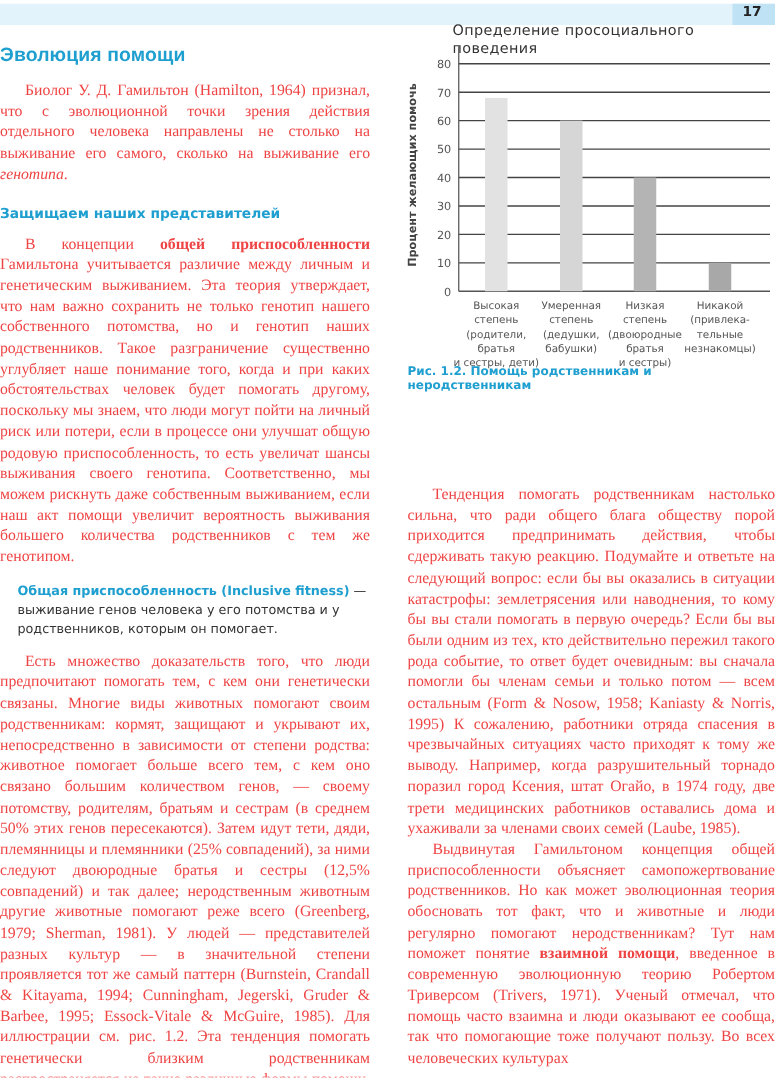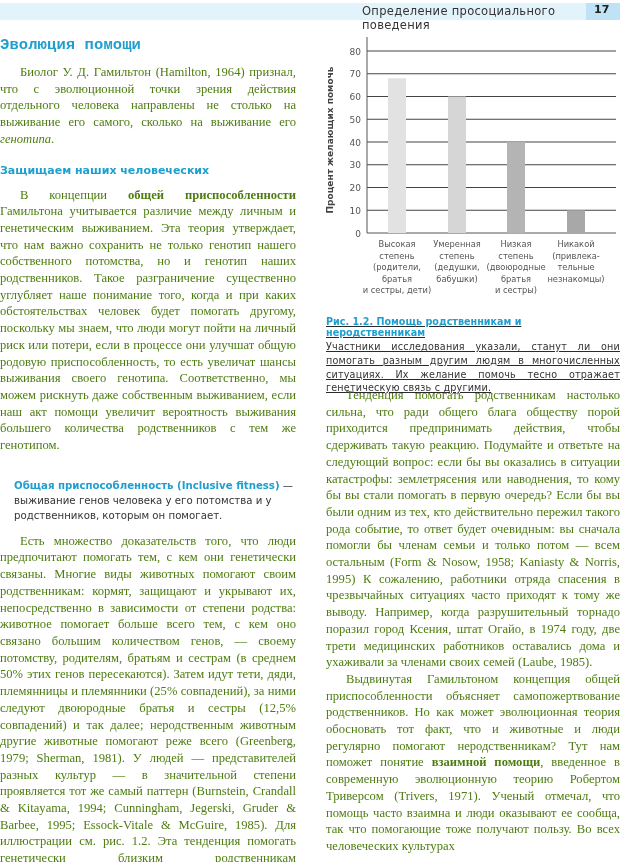"Определение просоциального поведения" .header-title { top: 4px -> 17px }
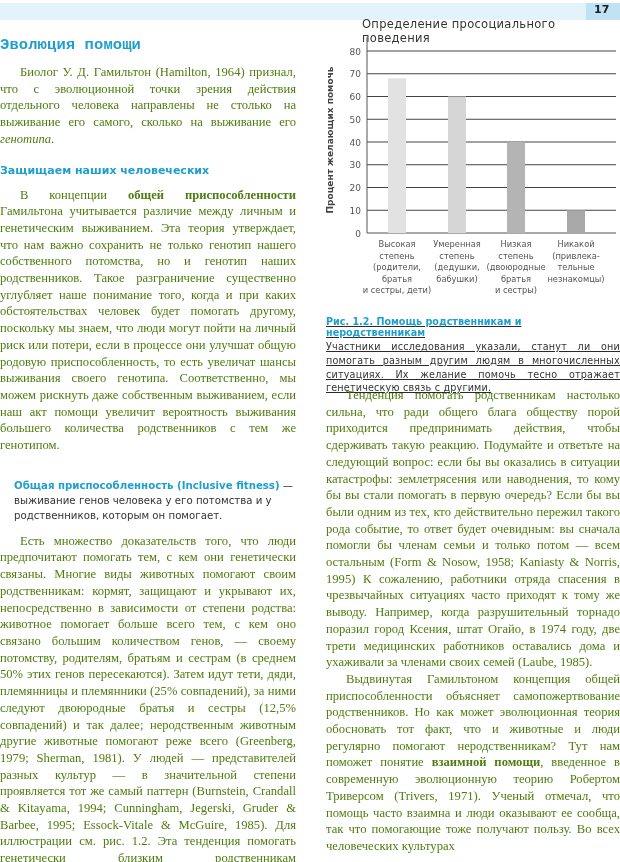"Эволюция помощи" h1.section-title { font-family: Liberation Mono, monospace -> Liberation Sans, sans-serif }
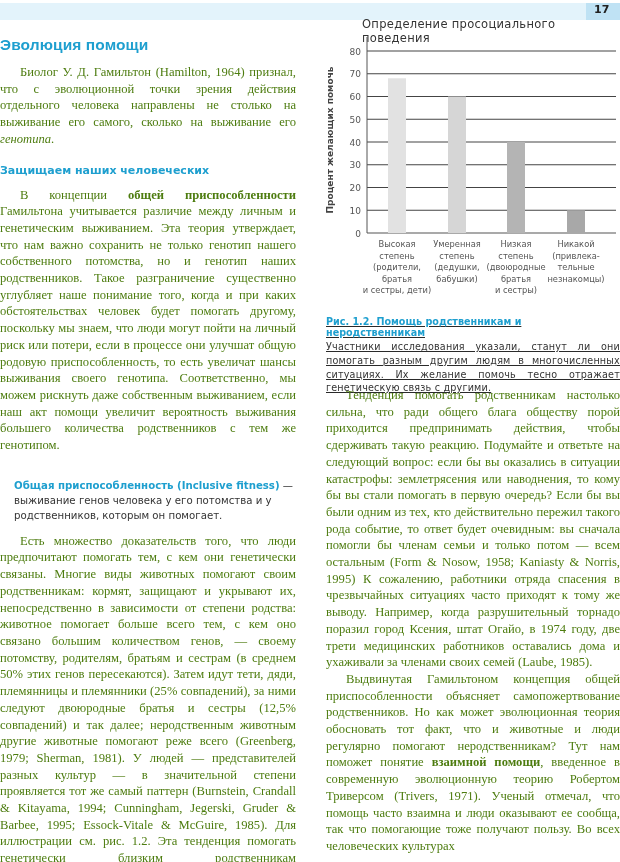"Биолог У. Д. Гамильтон (Hamilton," p.body-text { color: #4d7c0f -> #ef4444 }
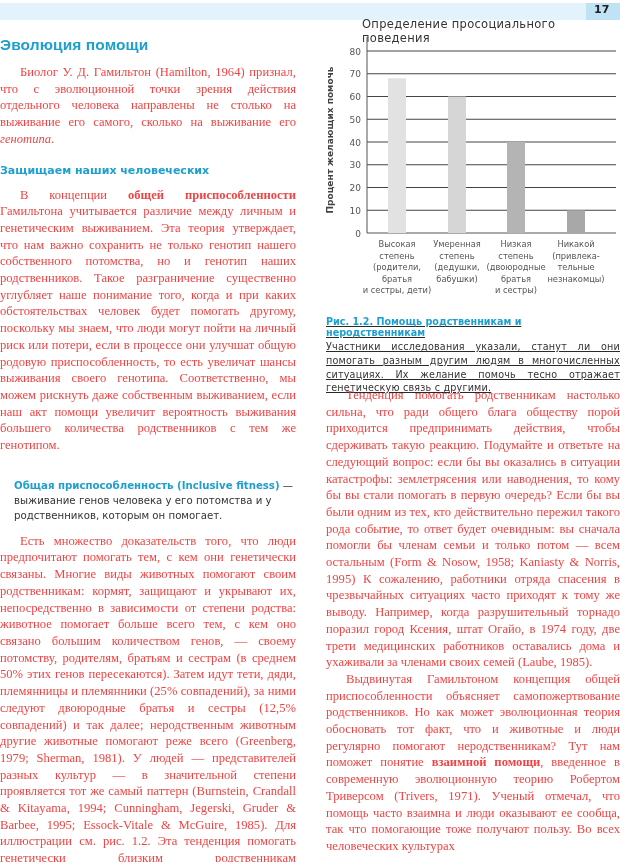"Защищаем наших человеческих" h2.subsection-title { text: человеческих -> представителей }
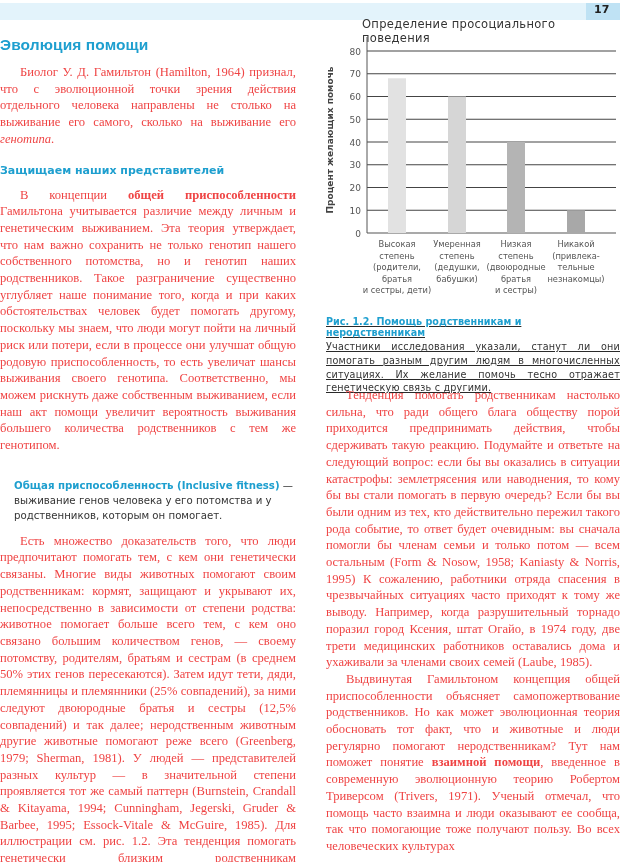"Рис. 1.2. Помощь родственникам и" .fig-caption { text-decoration: underline -> none; top: 316px -> 292px }
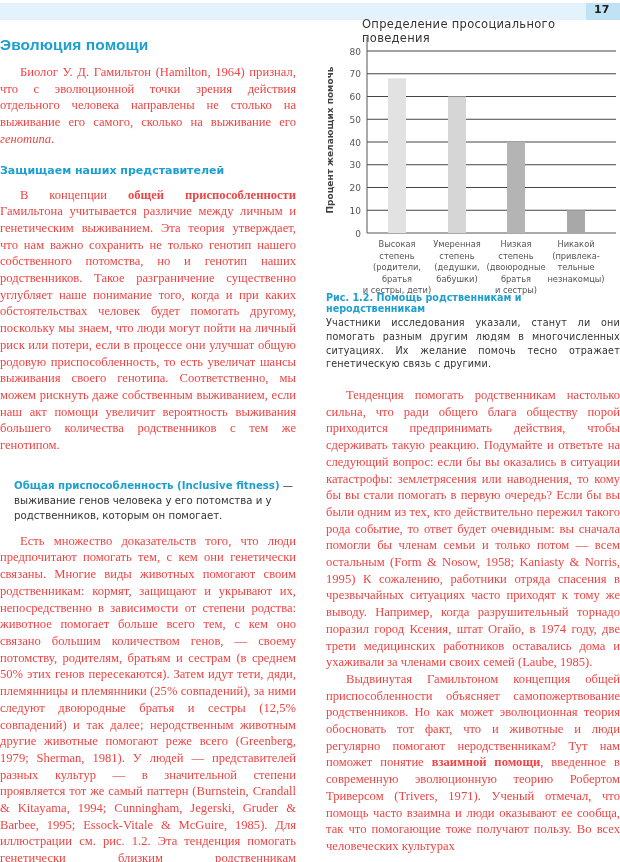"Участники исследования указали, станут" div.cap-text { html: <div>Участники исследования указали, станут ли они помогать разным другим людям в многочисленных ситуациях. Их желание помочь тесно отражает генетическую связь с другими.</div> -> none }
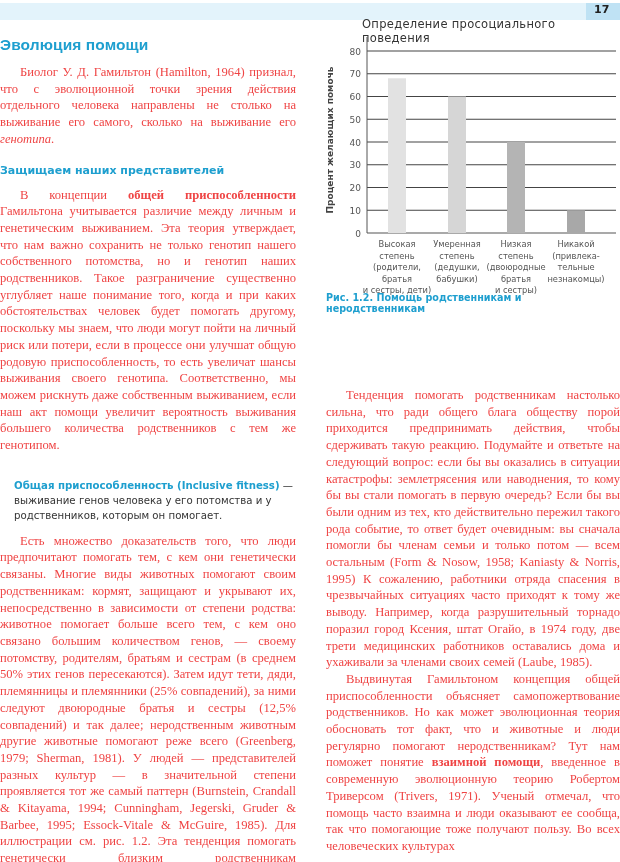"Общая приспособленность (Inclusive" .definition { margin: 24px 0 10px 14px -> 12px 0 10px 14px }
